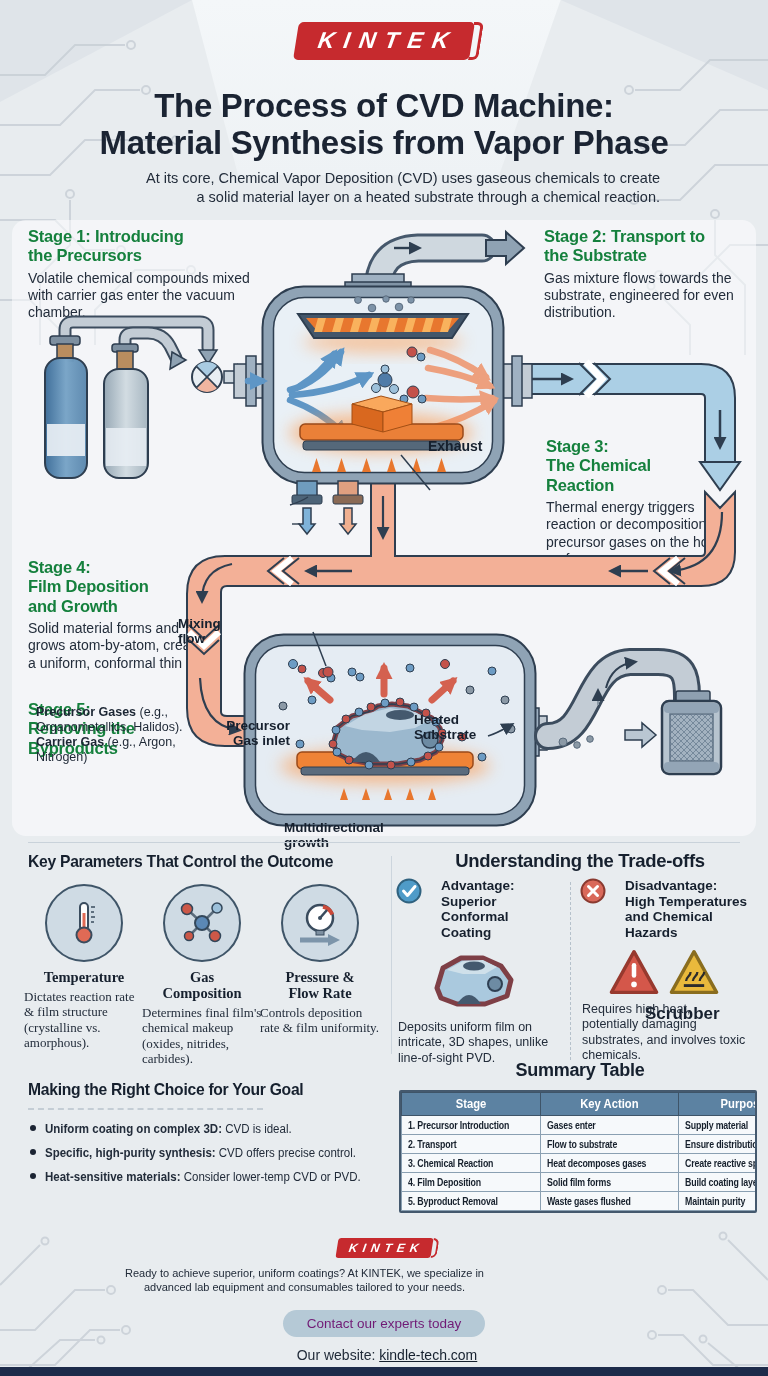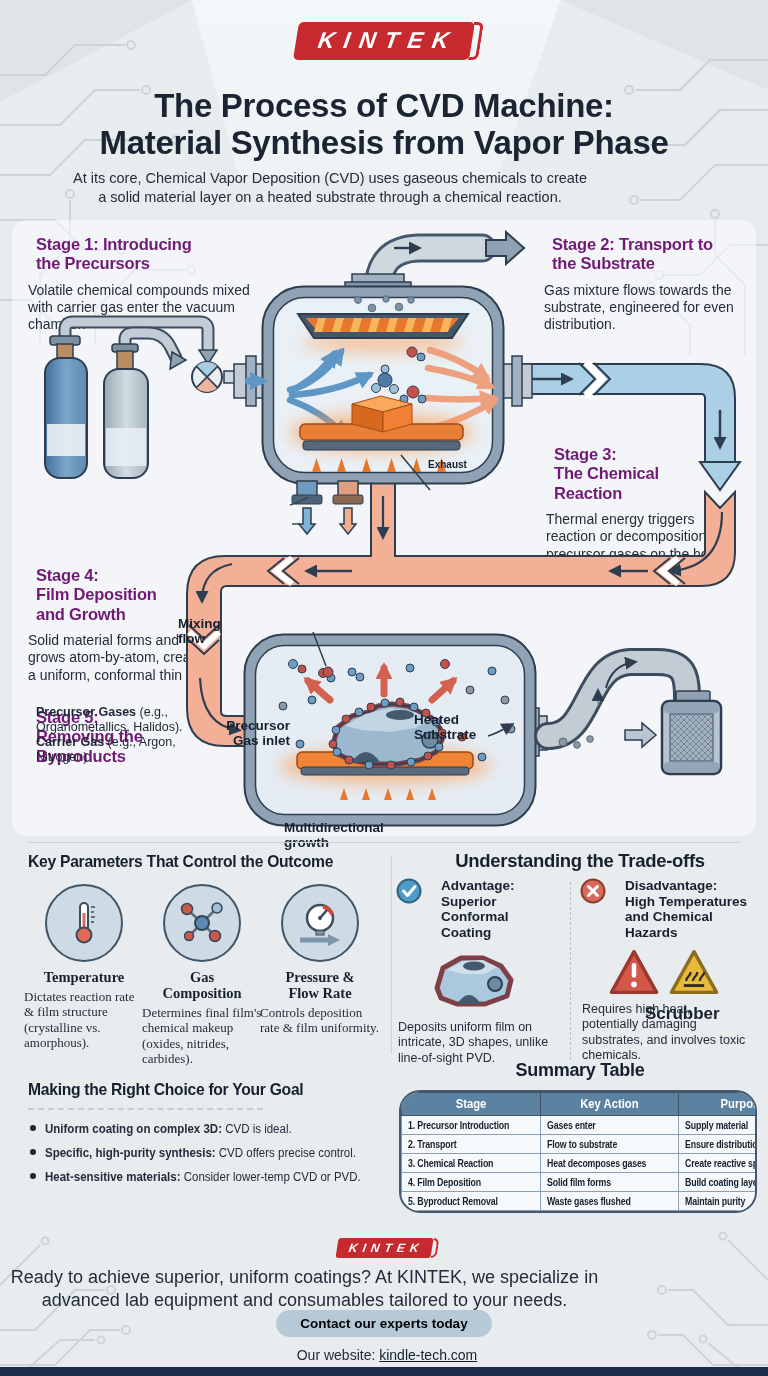"At its core, Chemical Vapor" .subtitle { text-align: center -> right }
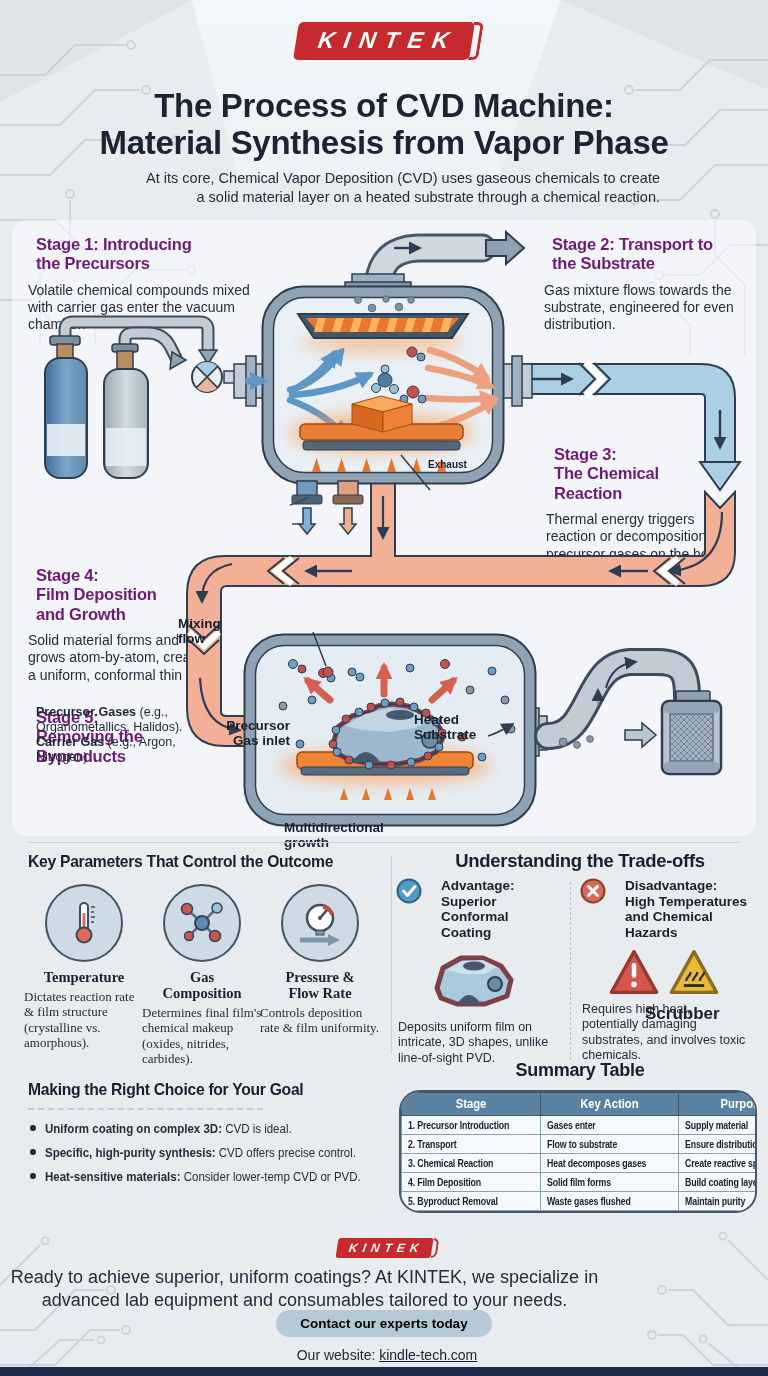"Stage 1: Introducing" .stage h3 { color: #701a75 -> #15803d; margin: 8px -> 0 }
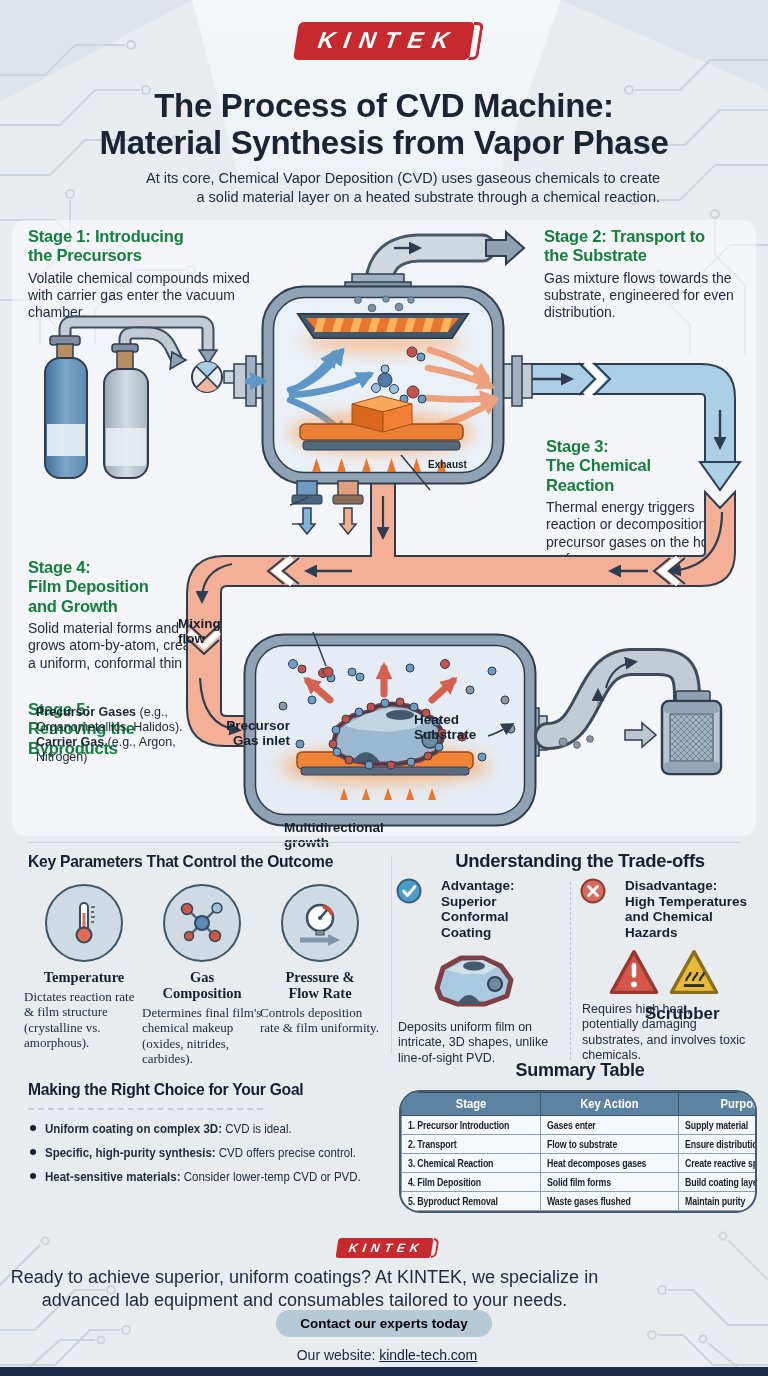"Exhaust" div.abs { font-size: 10px -> 14px; top: 459px -> 439px }
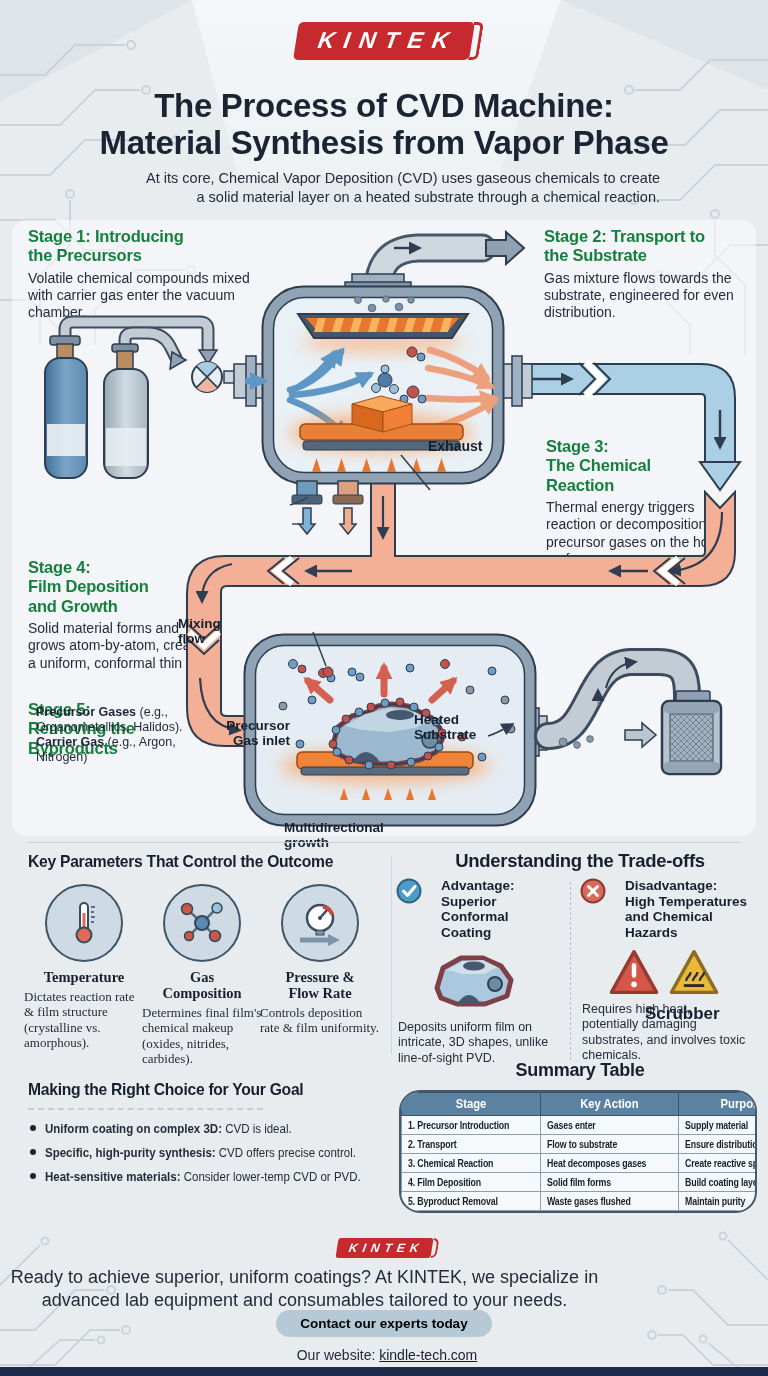"Stage" .table-wrap { border-radius: 21px -> 2px }
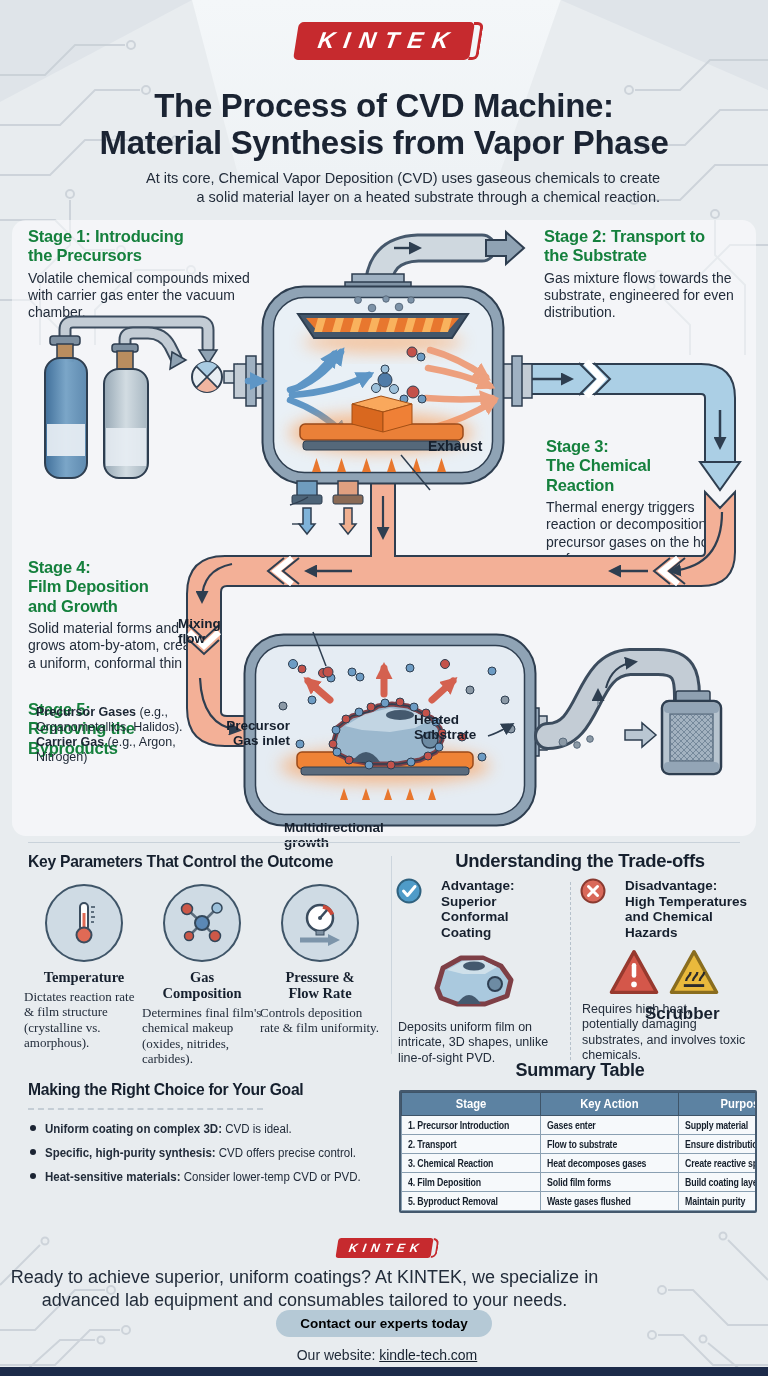"Ready to achieve superior, uniform" .footer-msg { font-size: 18px -> 11px }
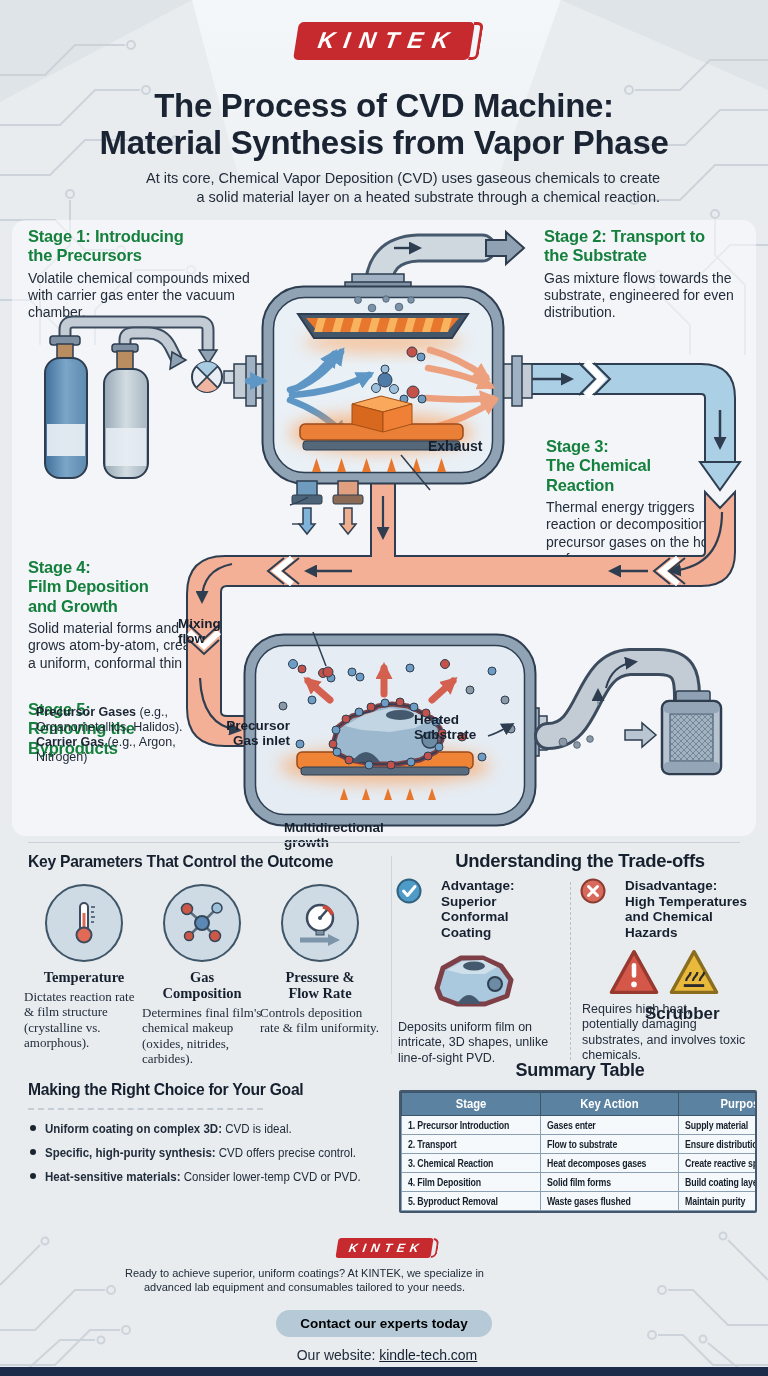"Contact our experts today" .cta-pill span { color: #000000 -> #701a75; font-weight: 700 -> 400 }
